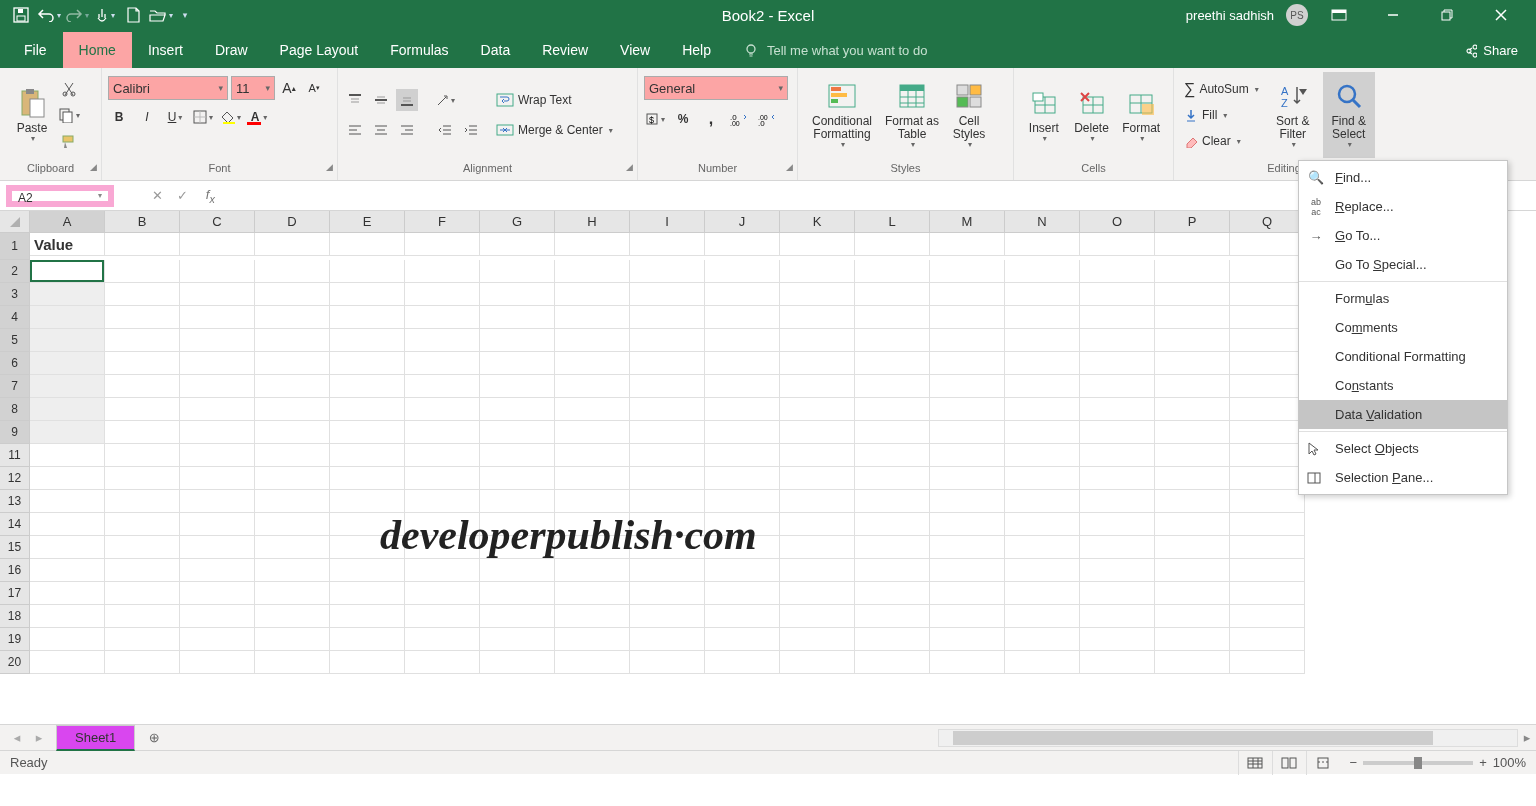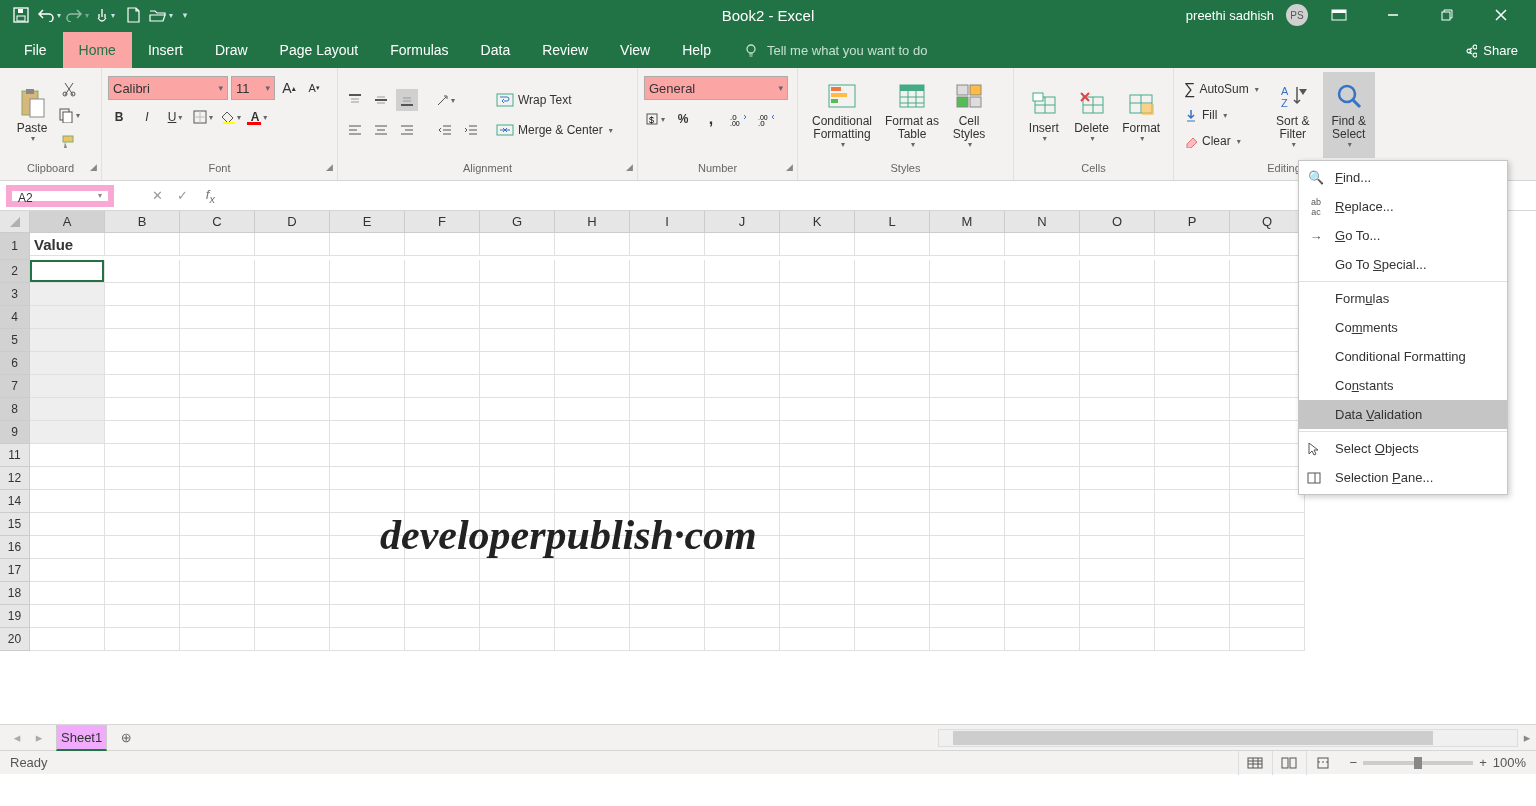"13" div.row { html: none -> <div> <div>13</div> <div></div> <div></div> <div></div> <div></div> <div></div> <div></div> <div></div> <div></div> <div></div> <div></div> <div></div> <div></div> <div></div> <div></div> <div></div> <div></div> <div></div> </div> }
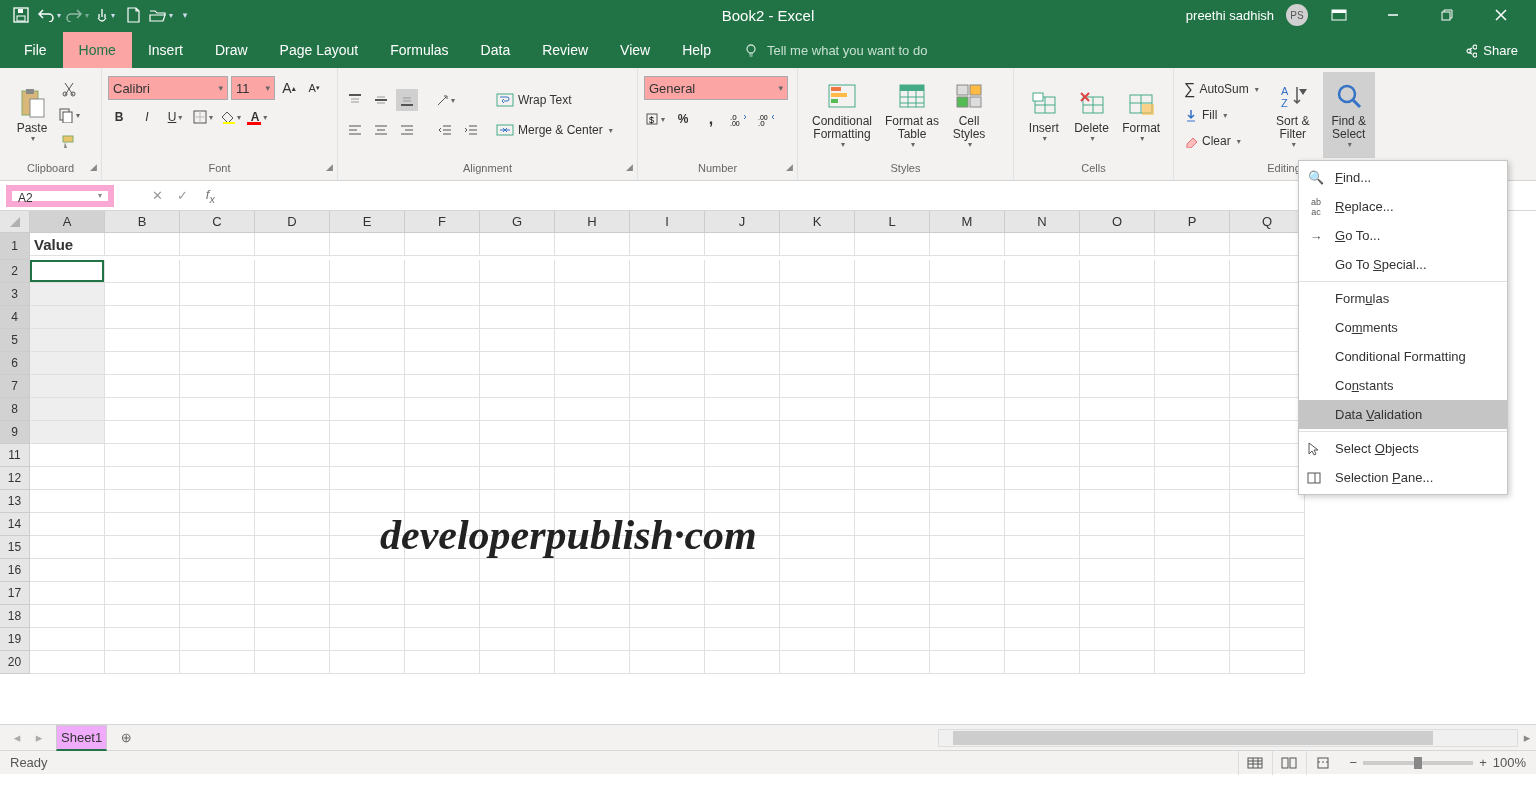"Sheet1" .sheetbar .stab { background: #f0abfc -> #d946ef; padding: 4px 4px -> 4px 18px }
